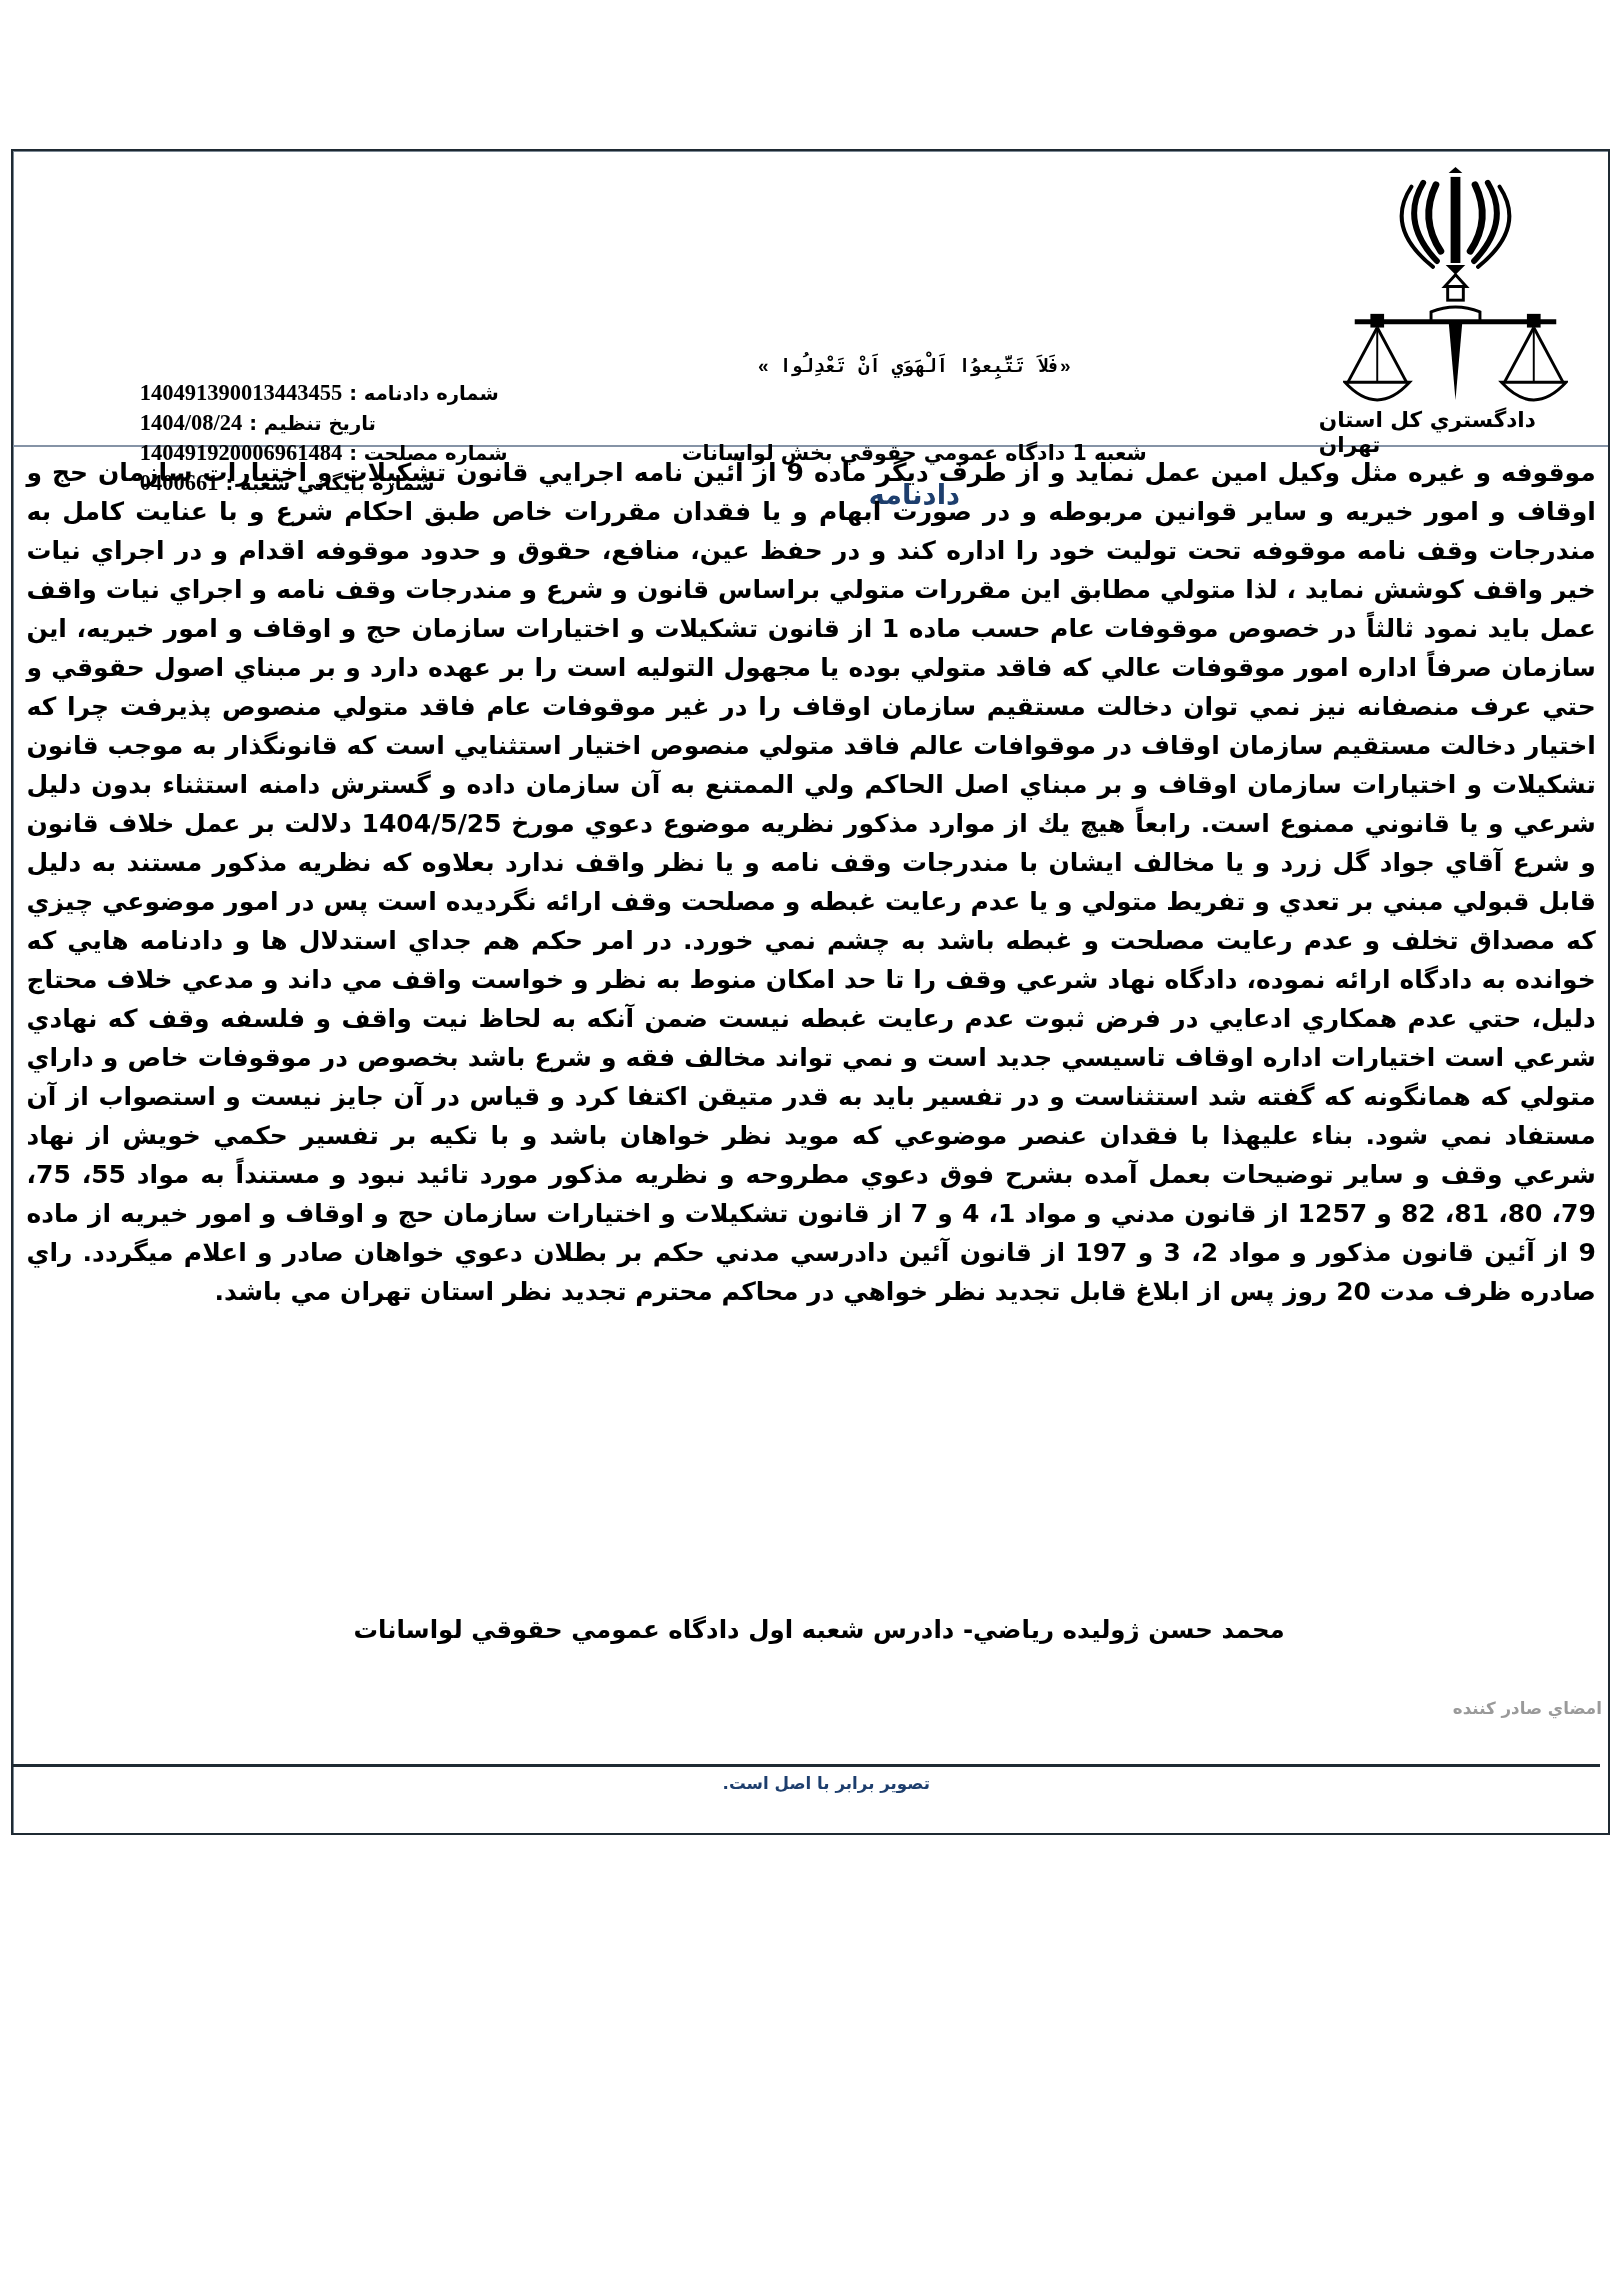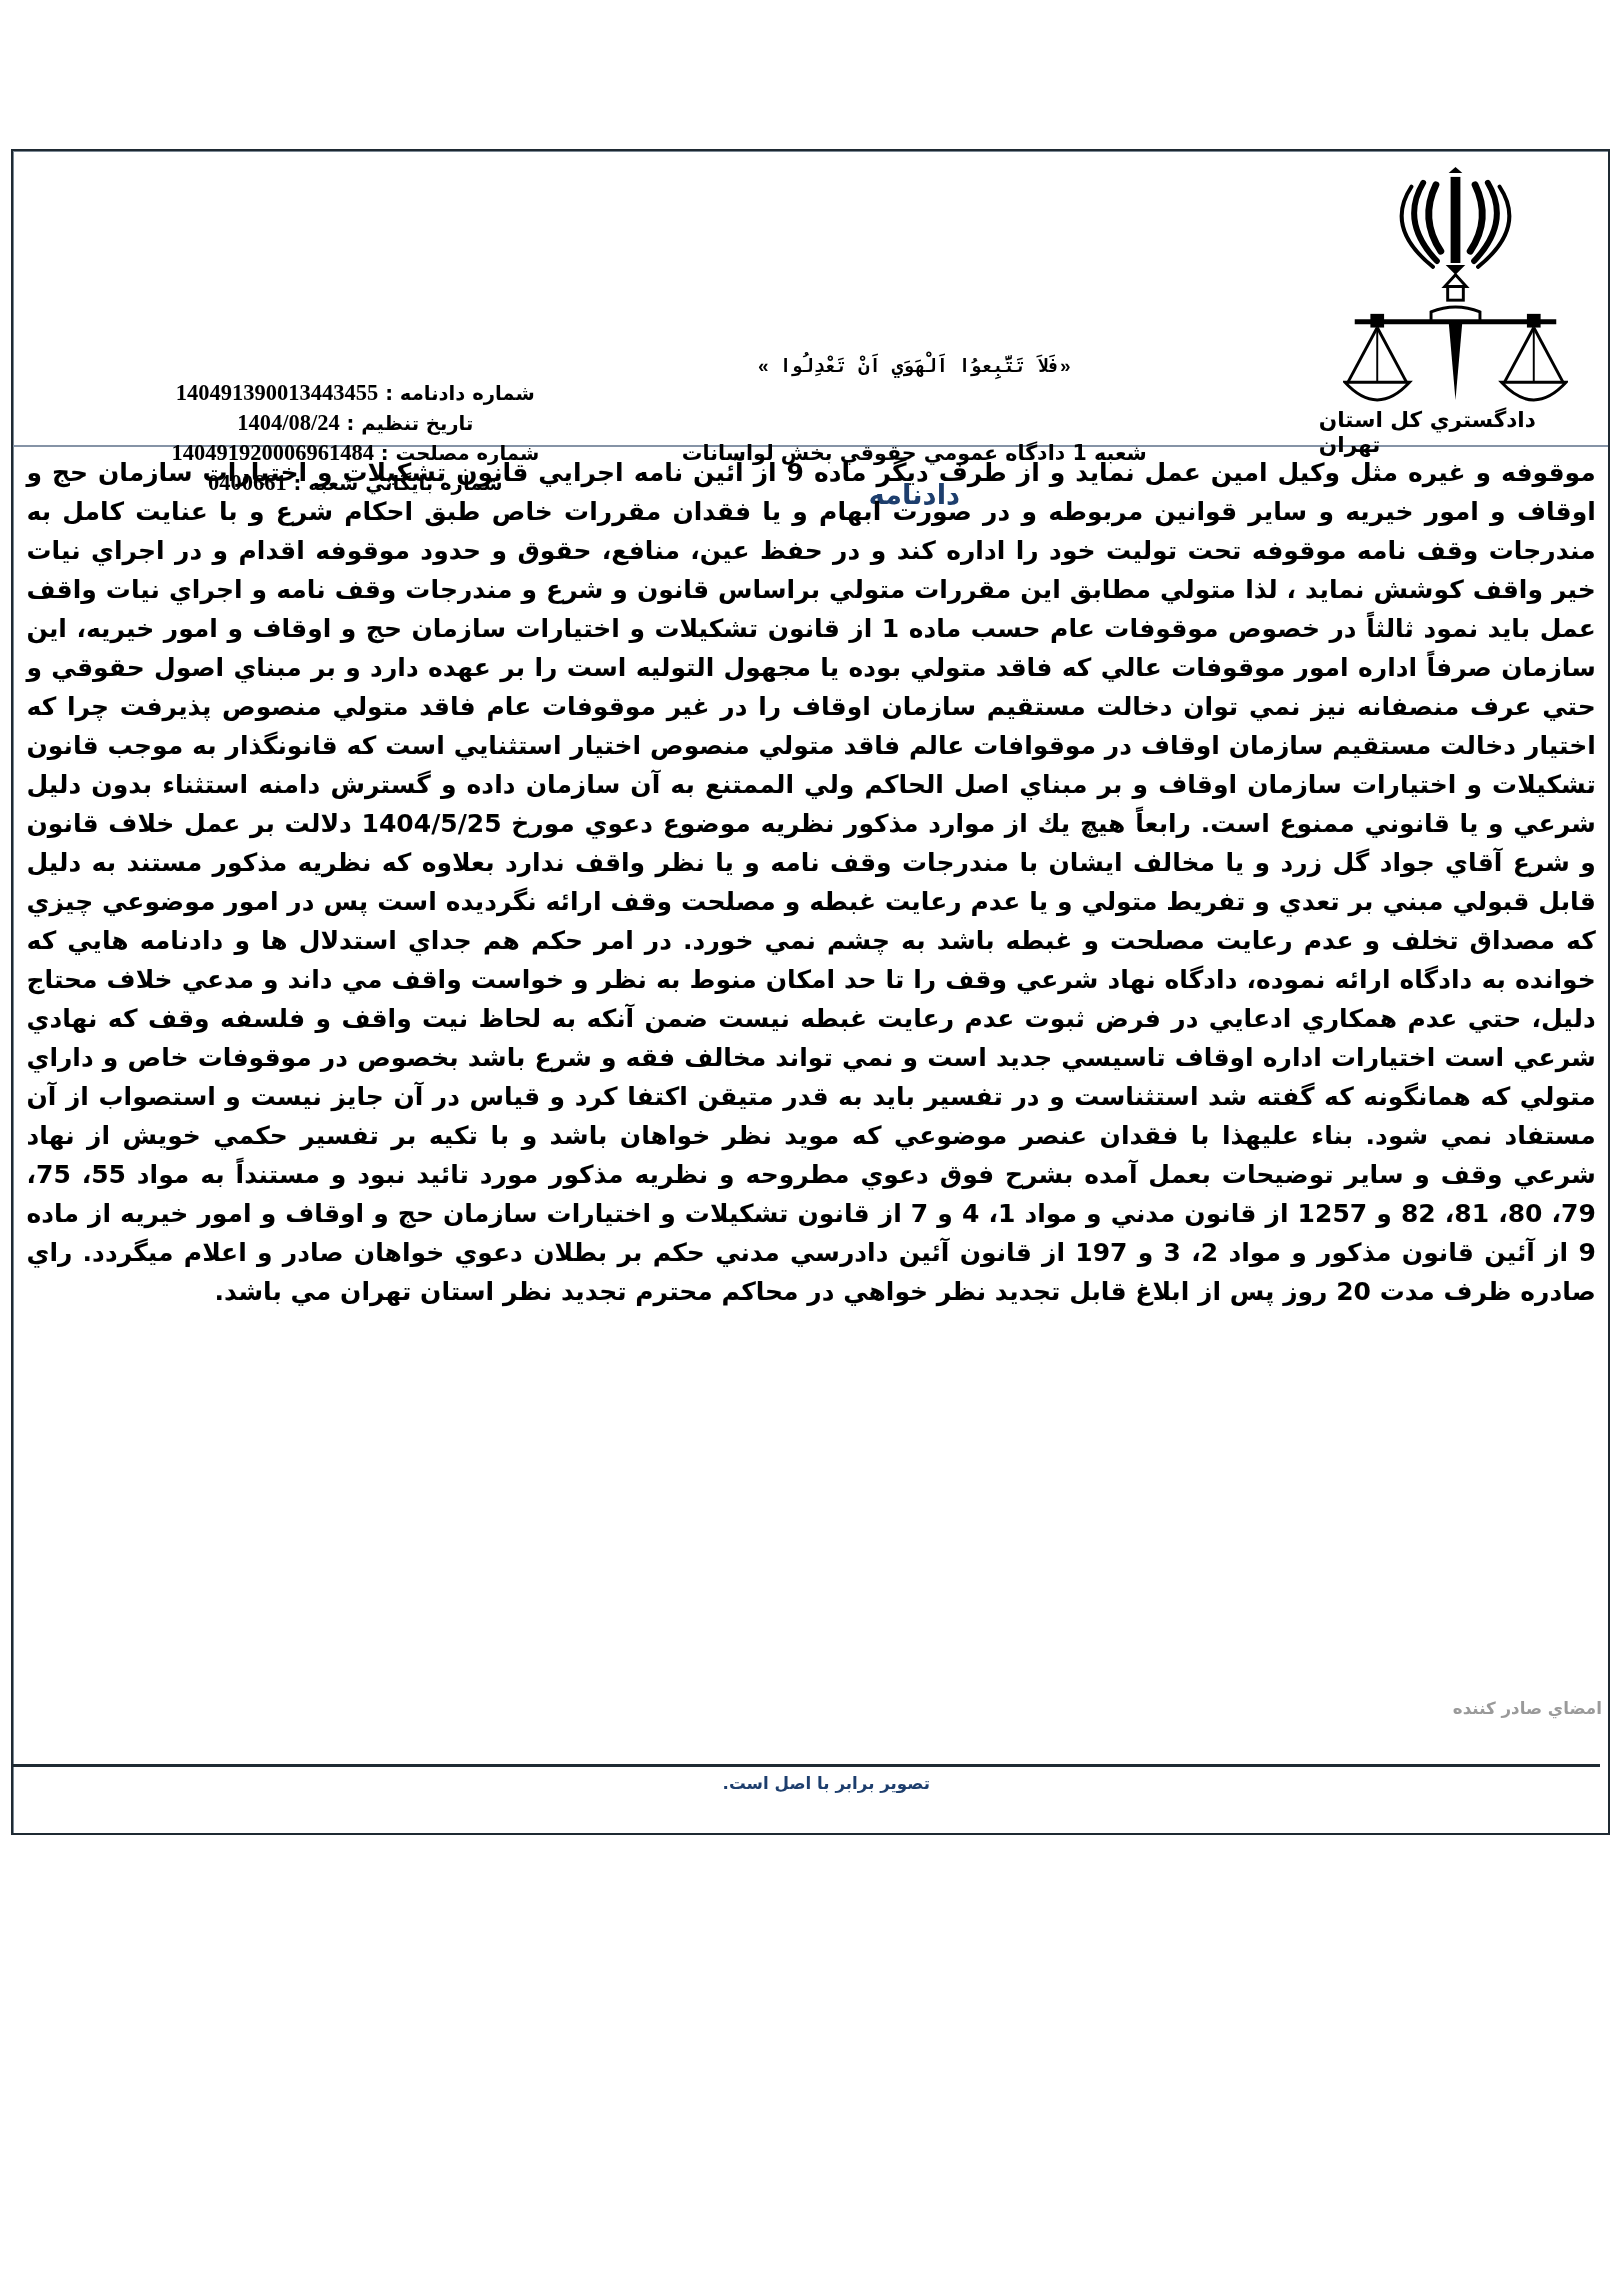"شماره دادنامه : 140491390013443455" .meta-row { text-align: center -> left }
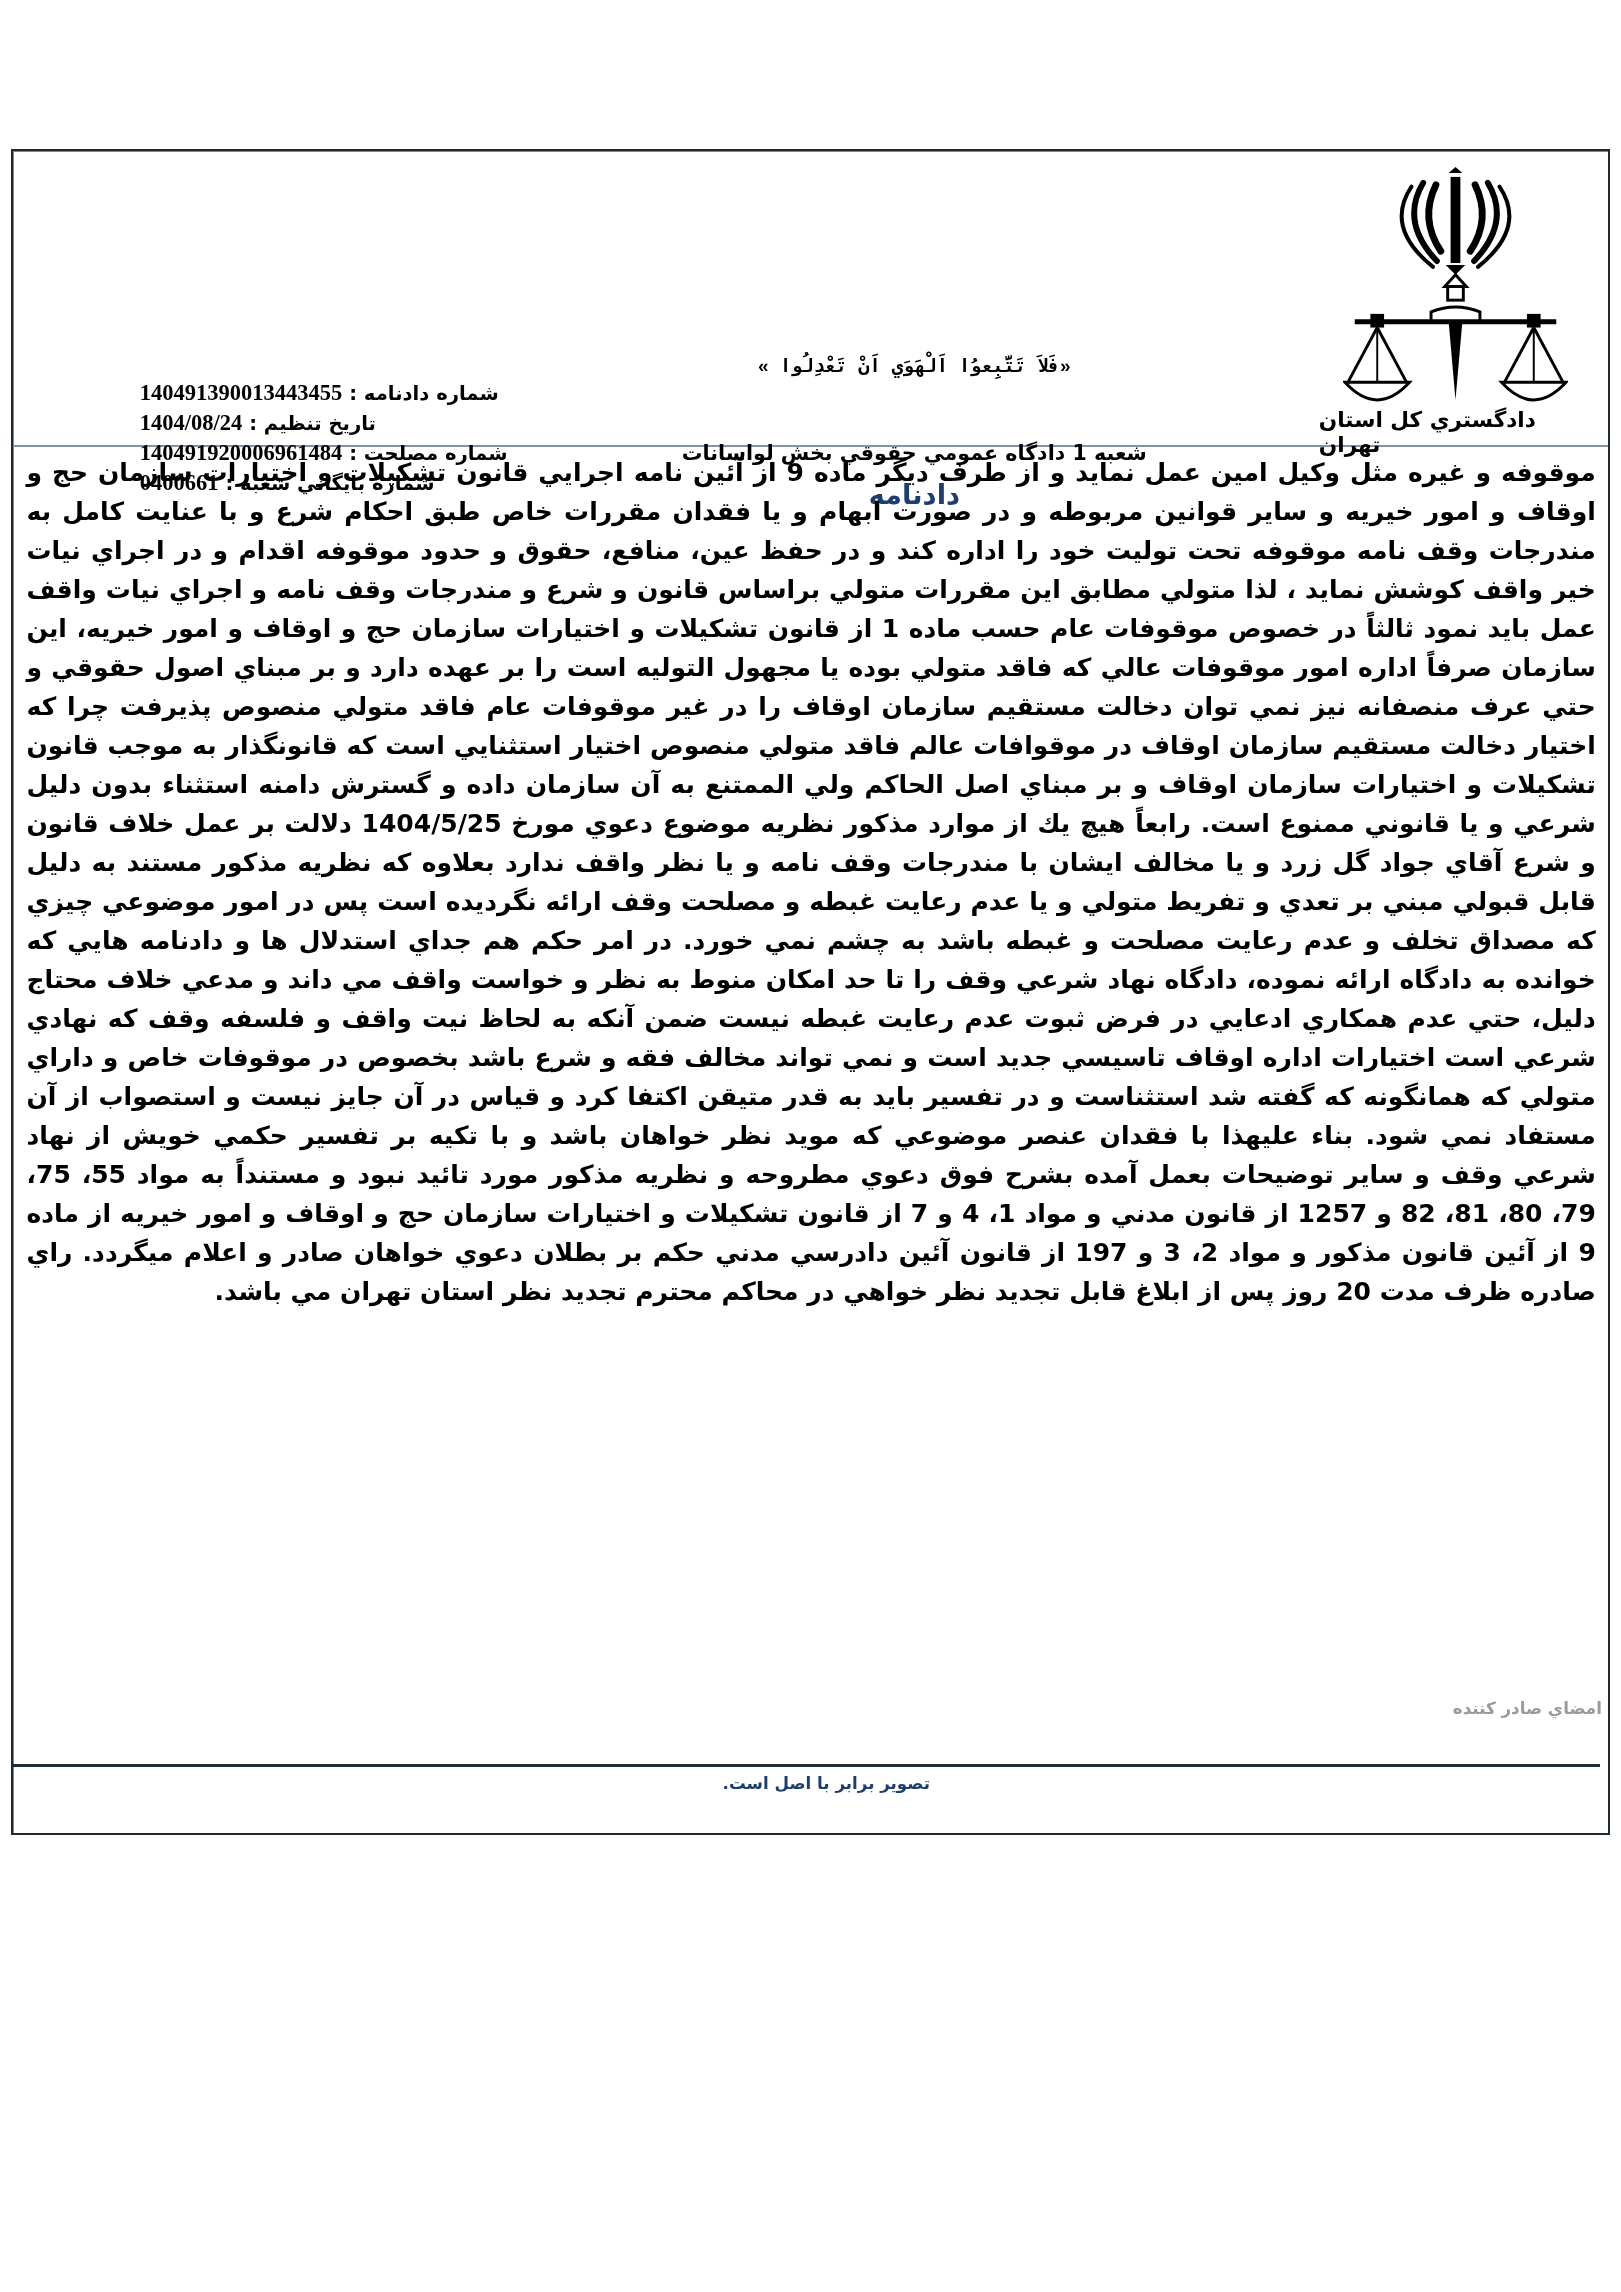"محمد حسن ژوليده رياضي- دادرس" div.signer { html: none -> <div>محمد حسن ژوليده رياضي- دادرس شعبه اول دادگاه عمومي حقوقي لواسانات</div> }
